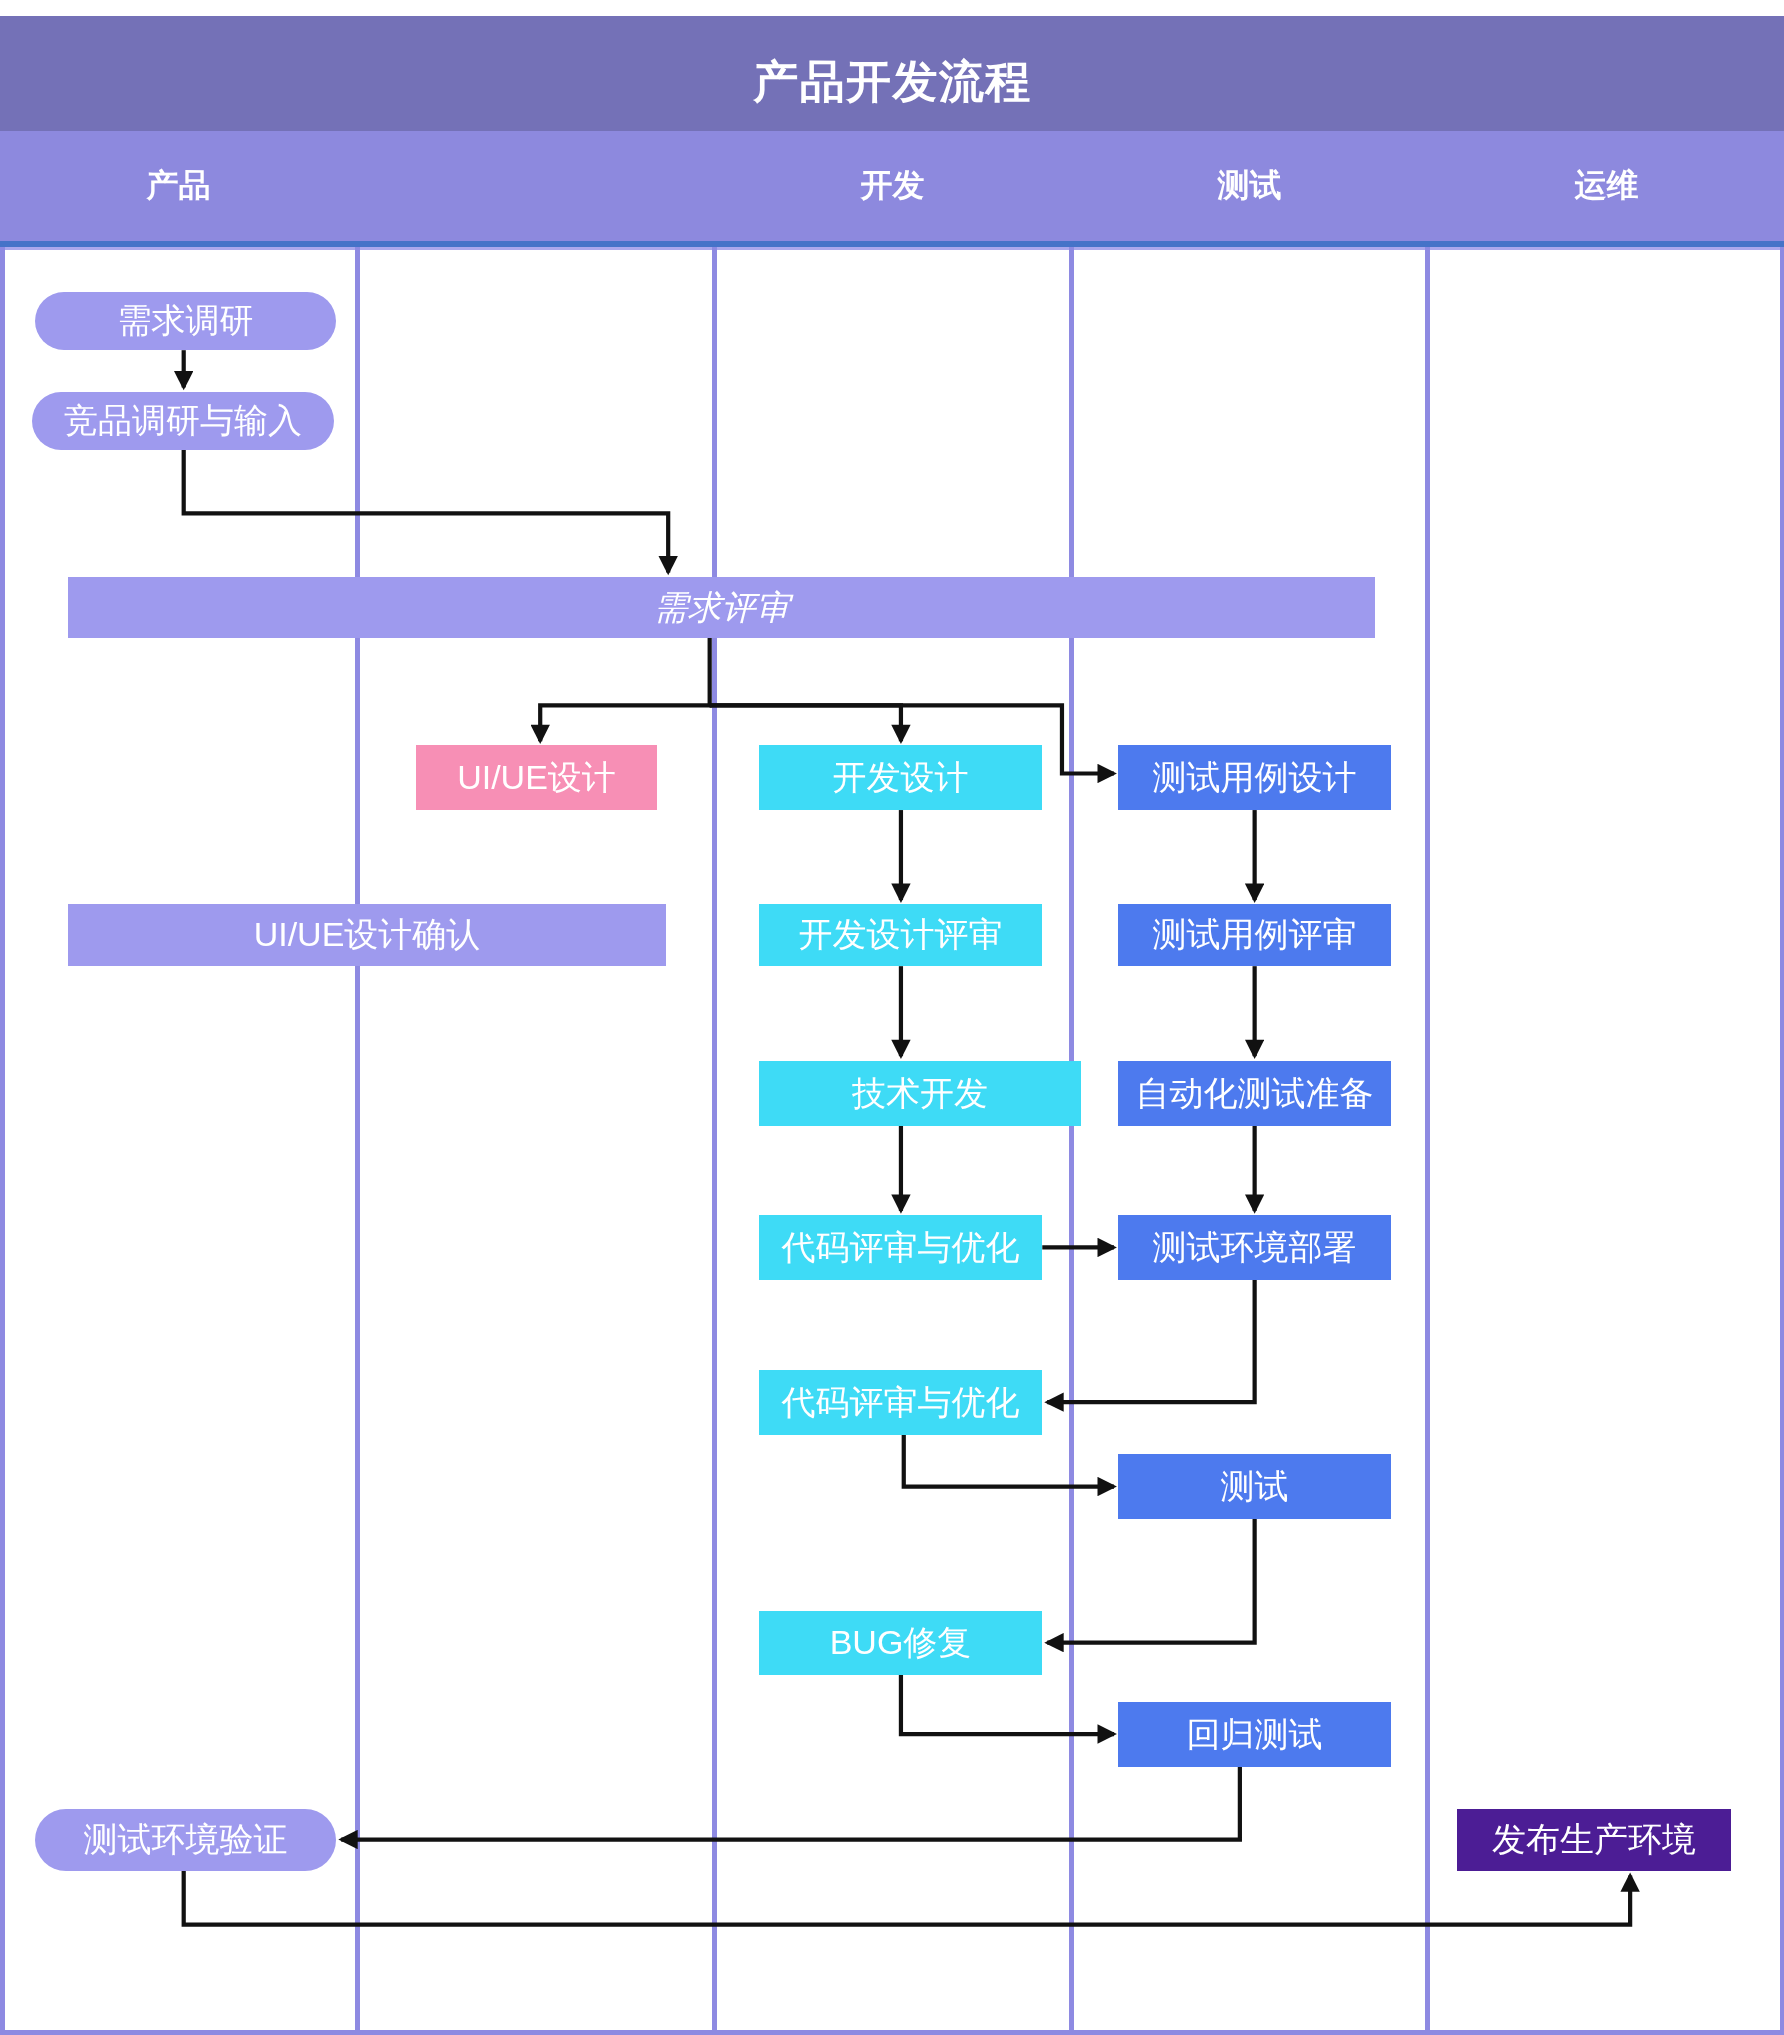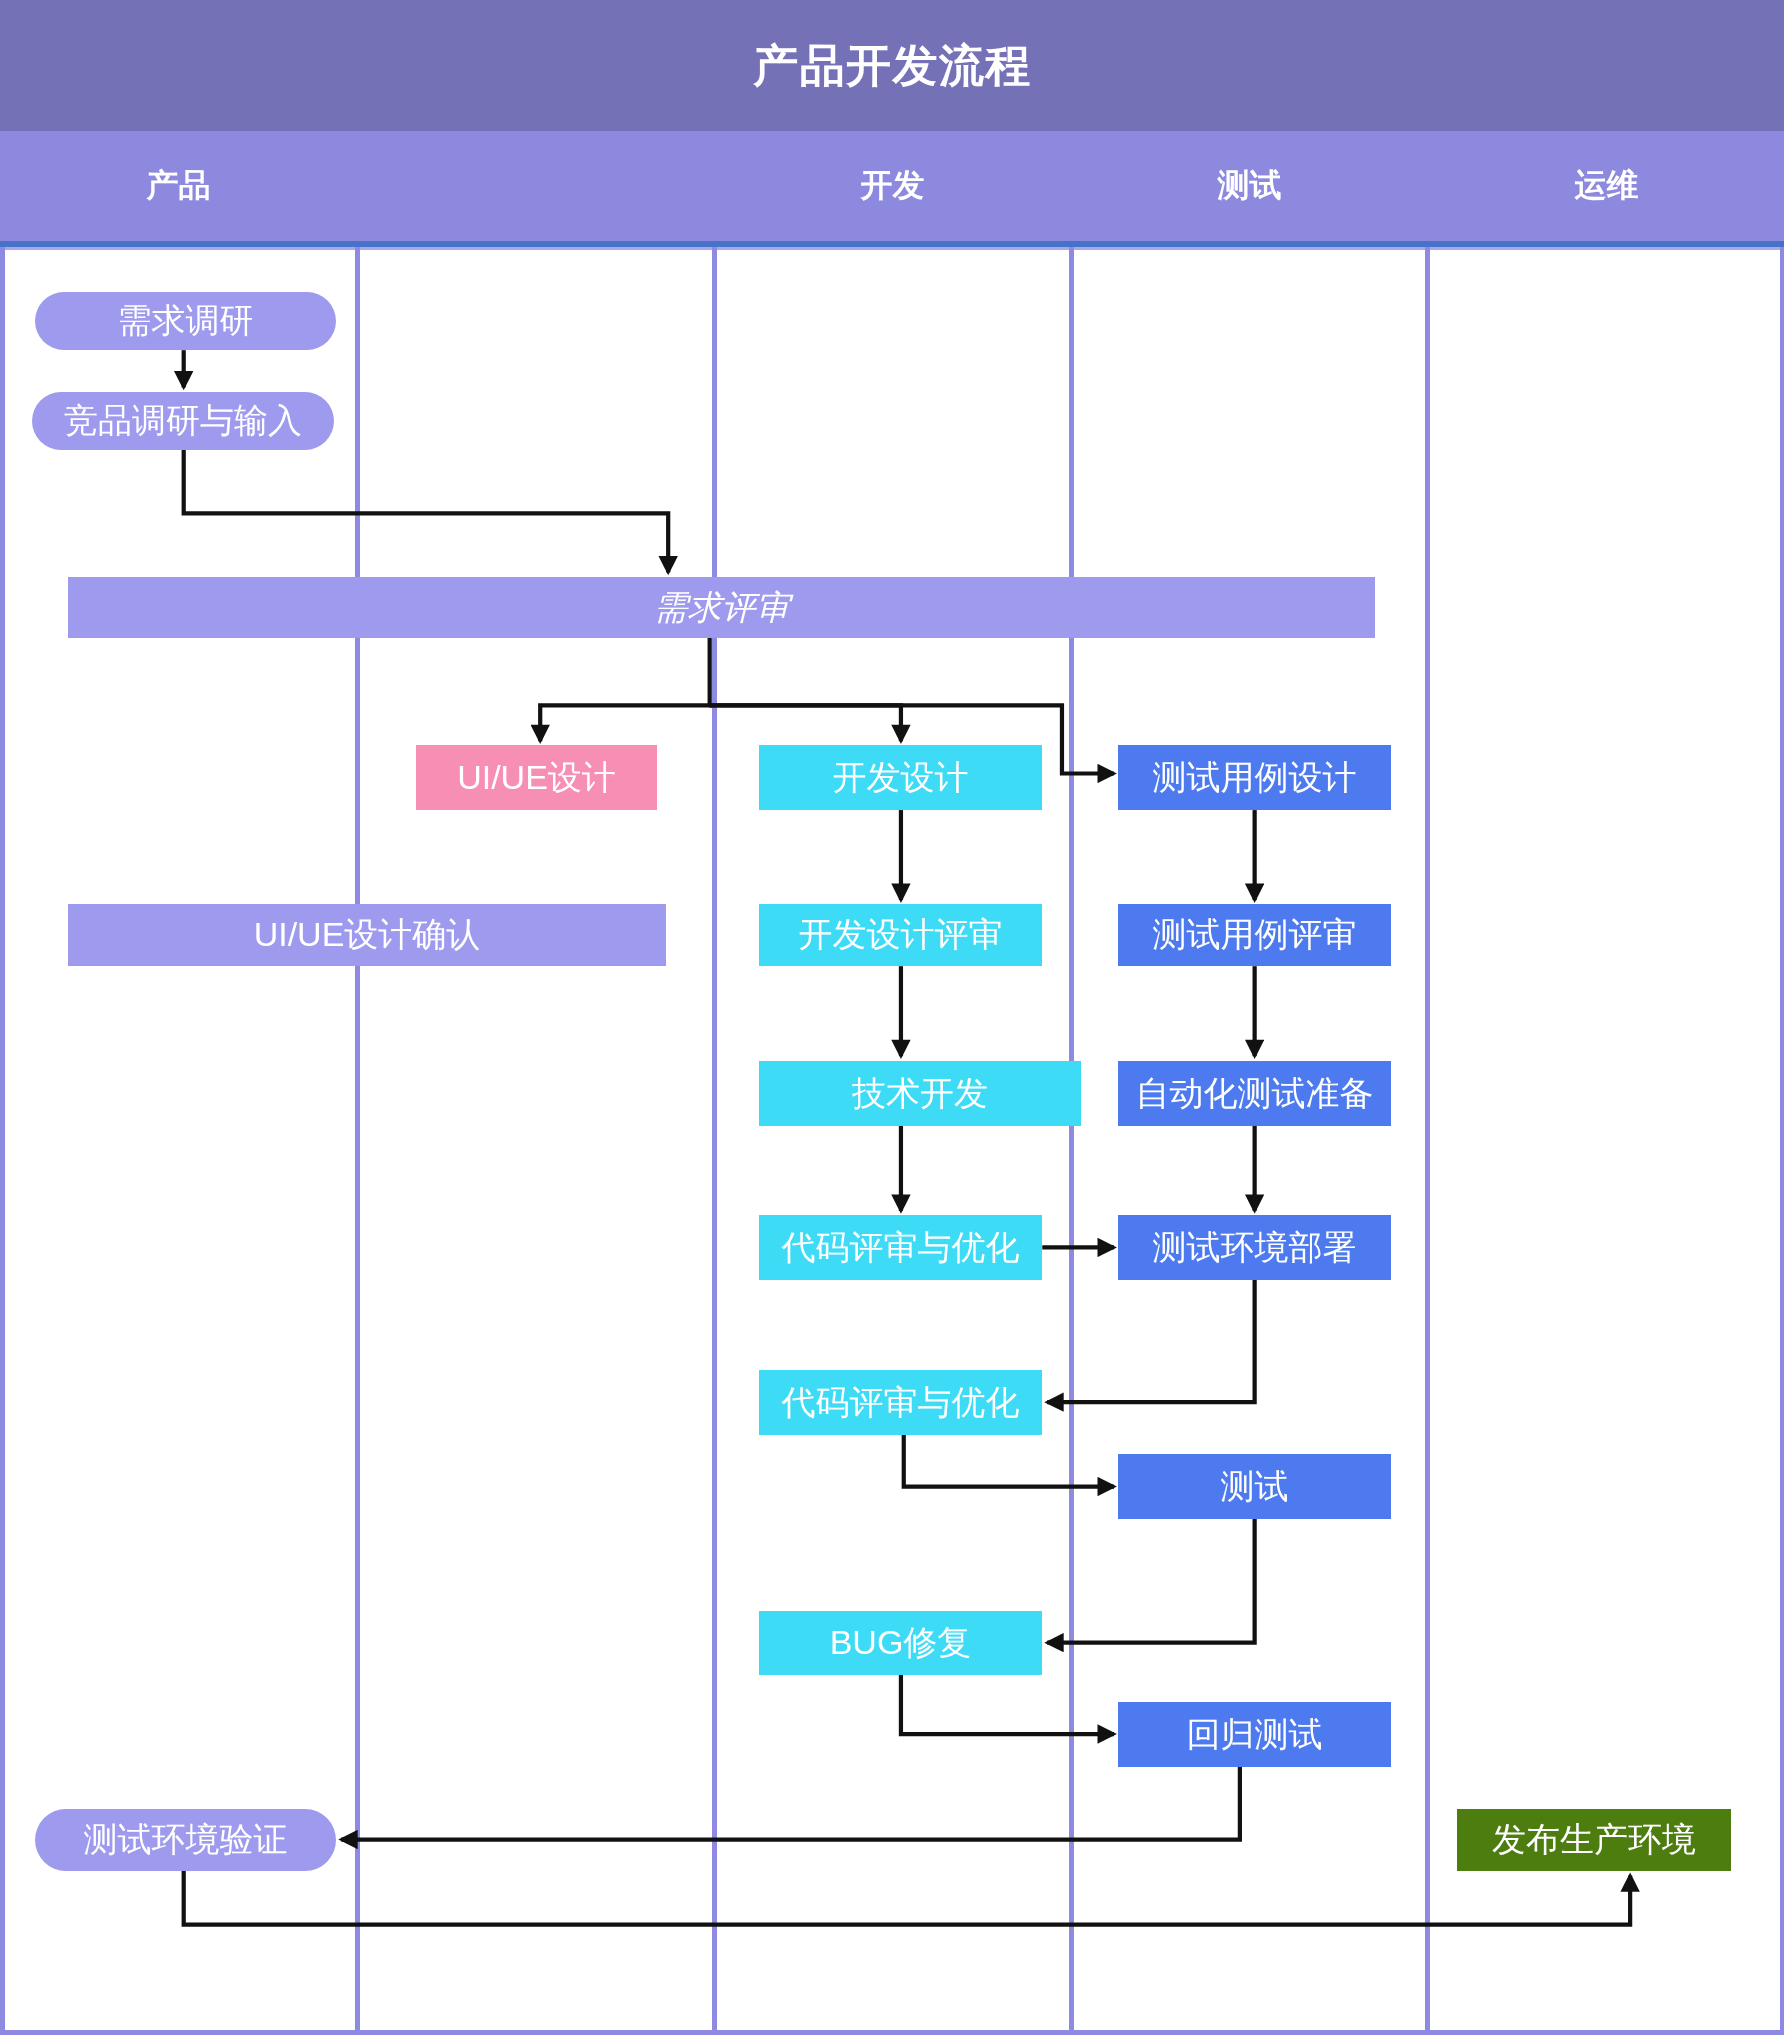"产品开发流程" div.titlebar { margin-top: none -> 16px }
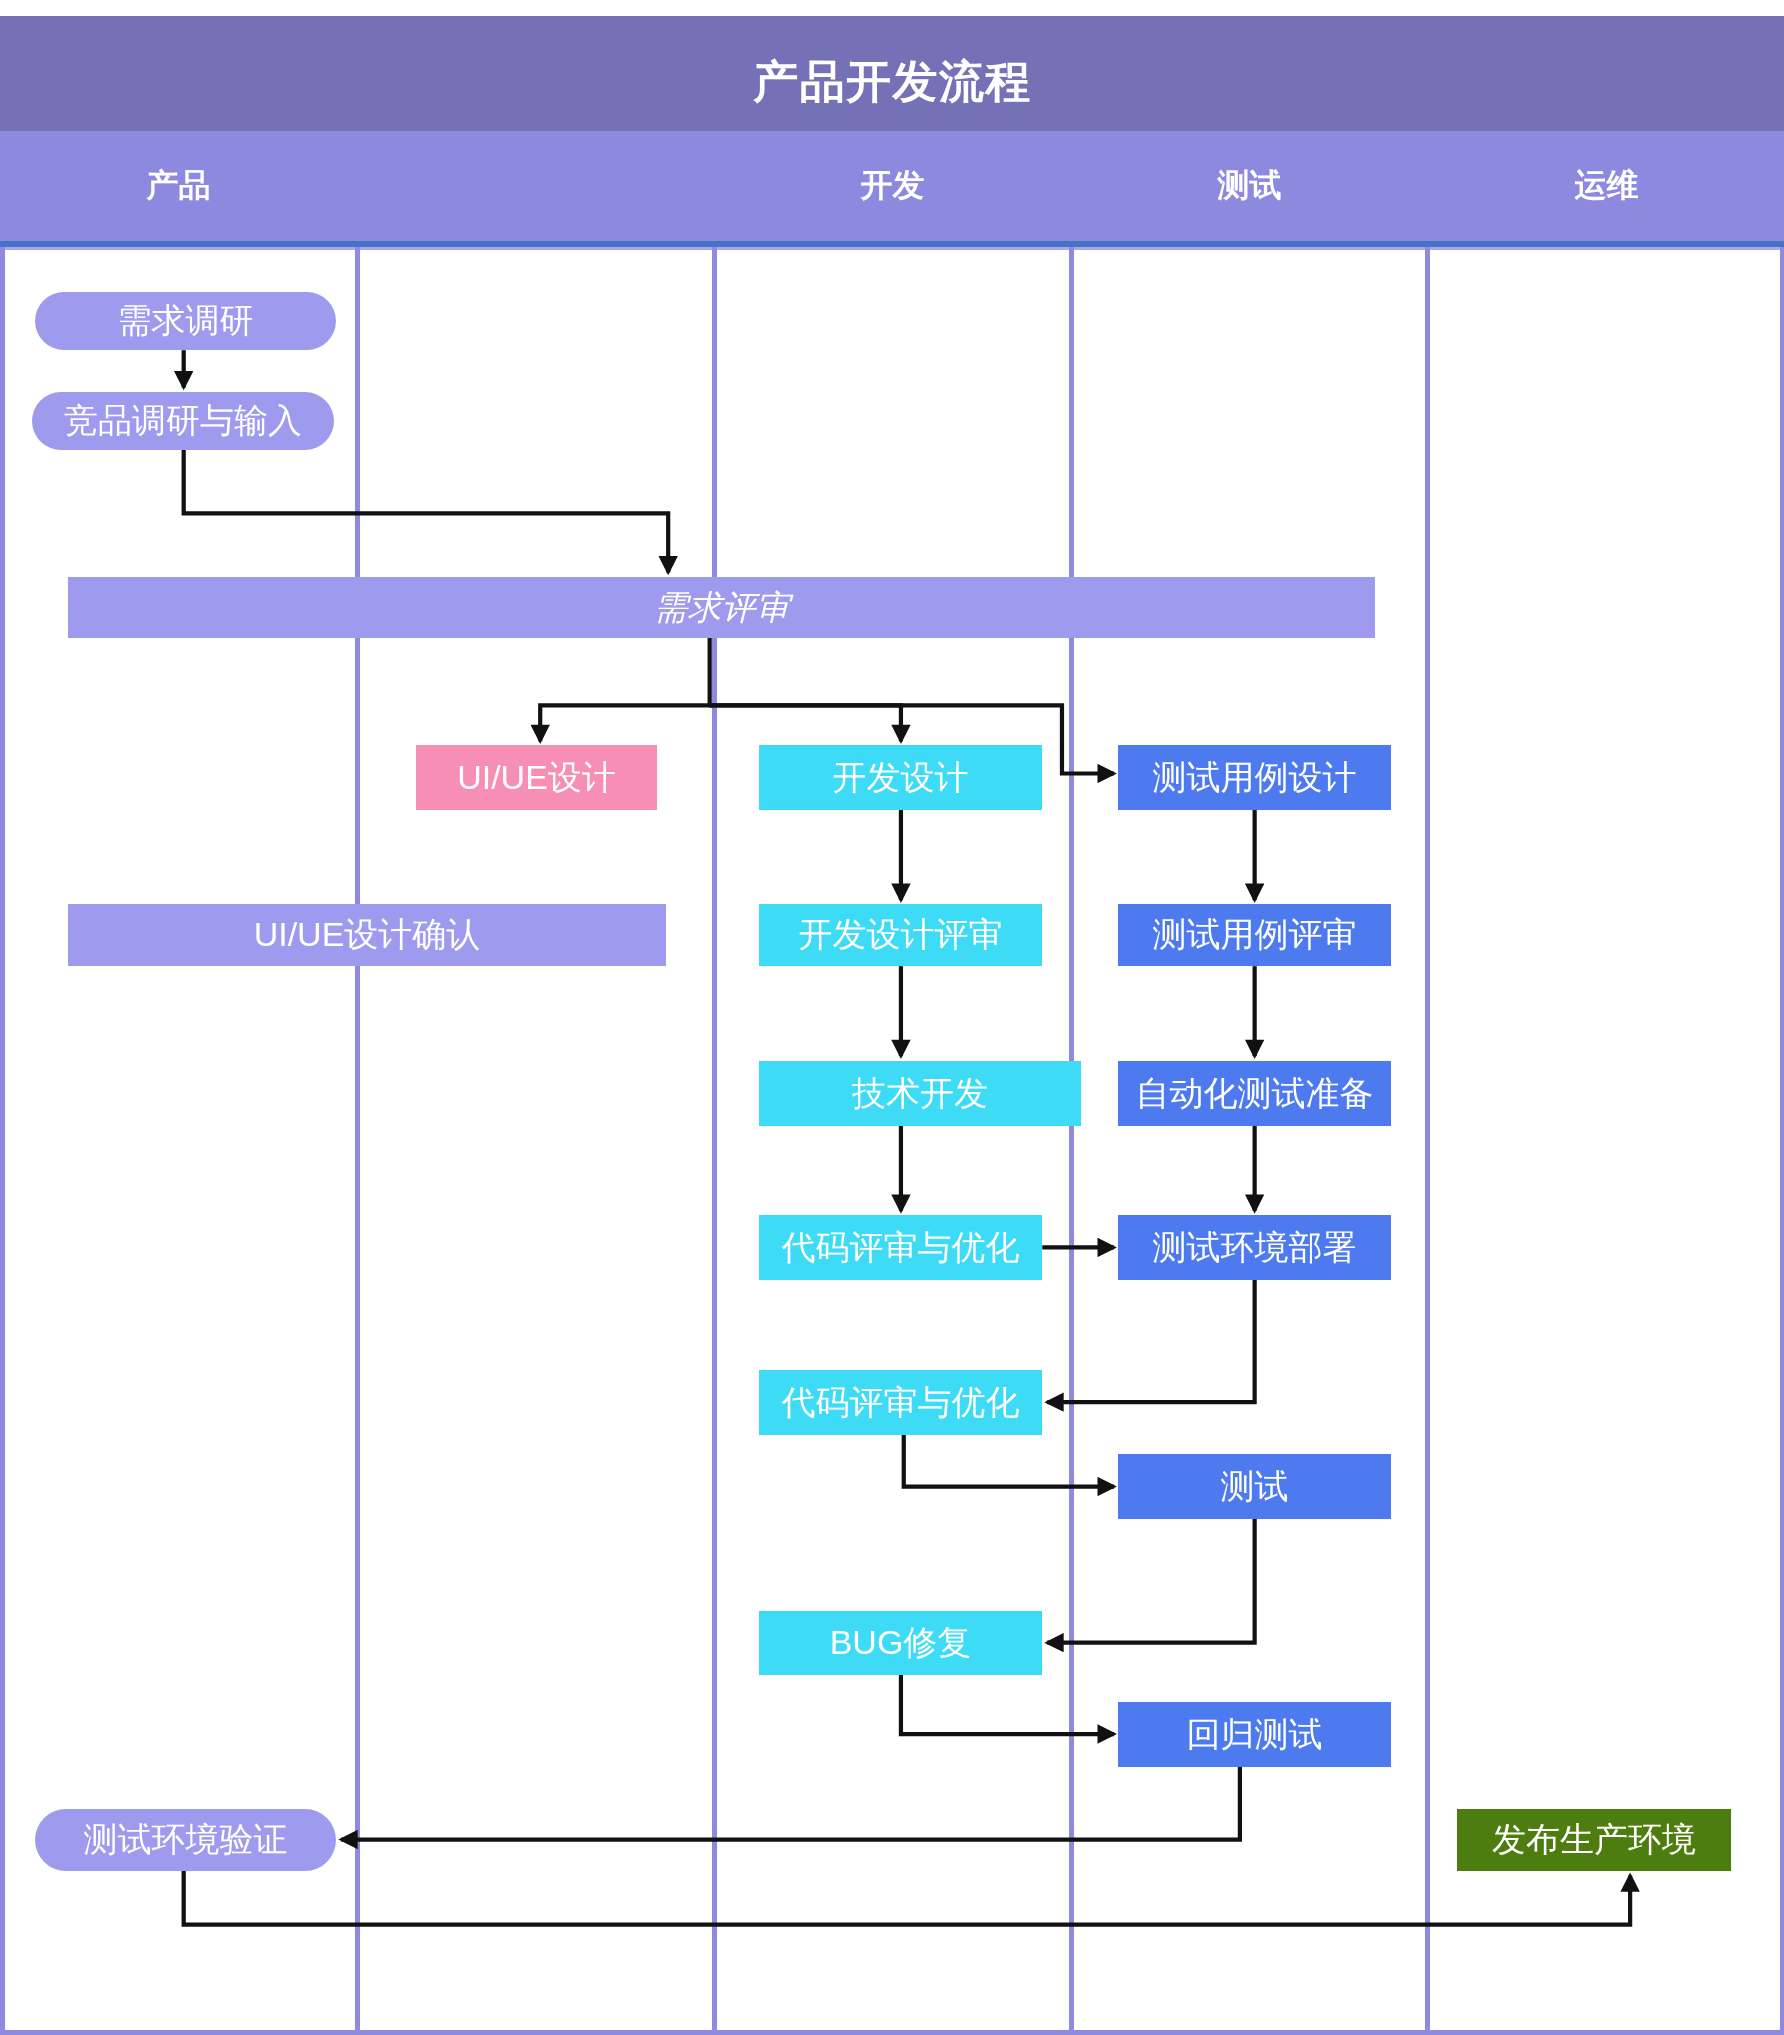"发布生产环境" div.node { background: #4d7c0f -> #4c1d95 }
